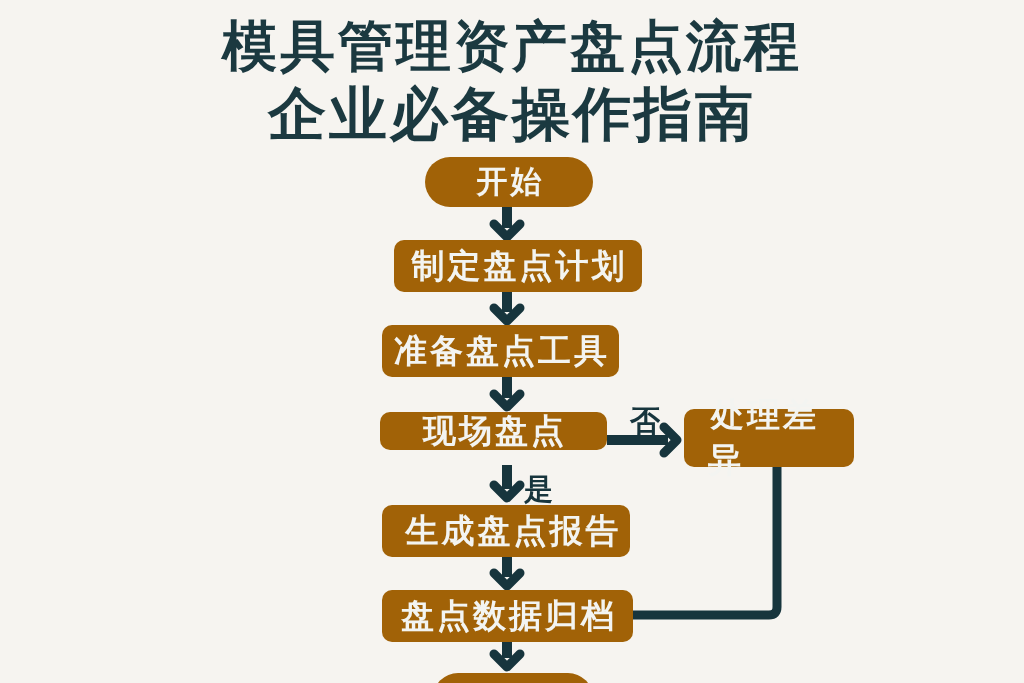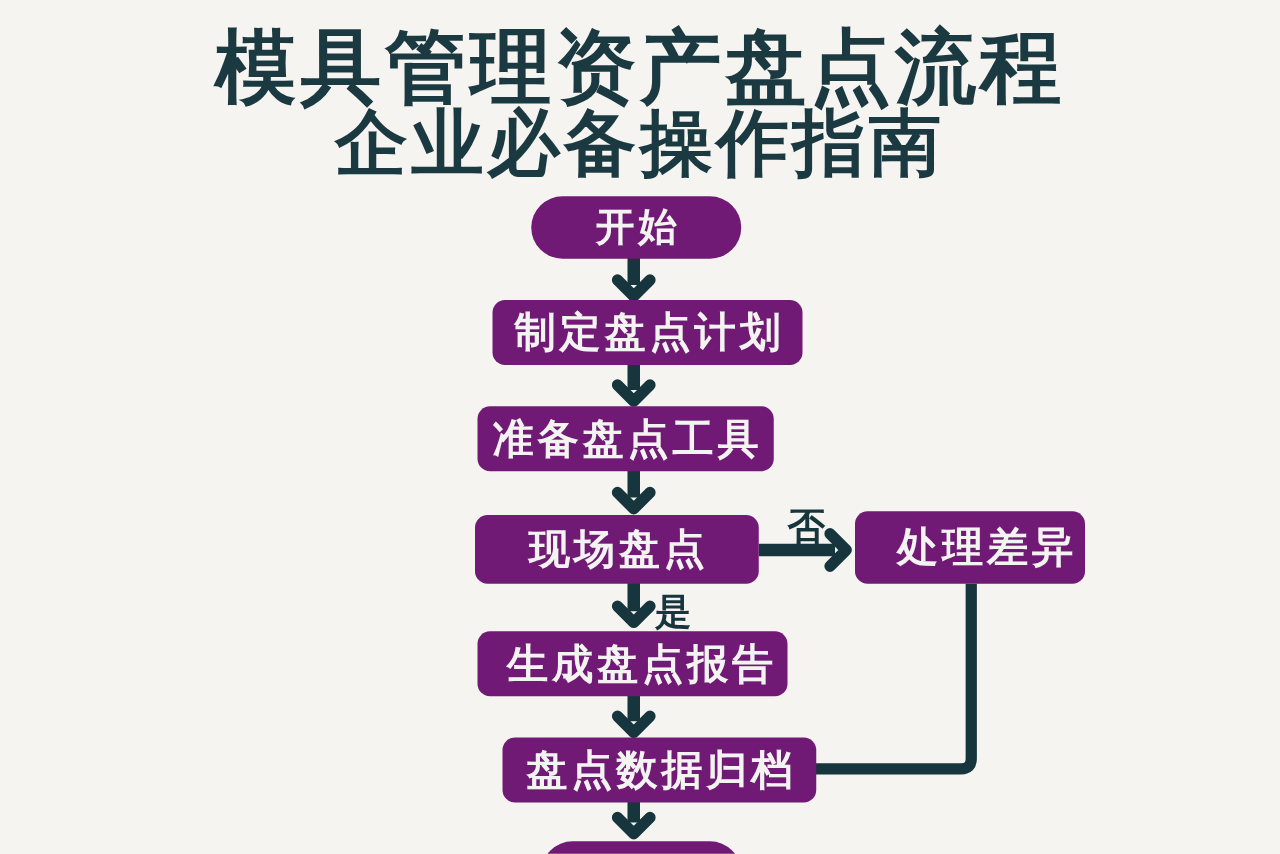"模具管理资产盘点流程" .title { font-size: 65px -> 55px }
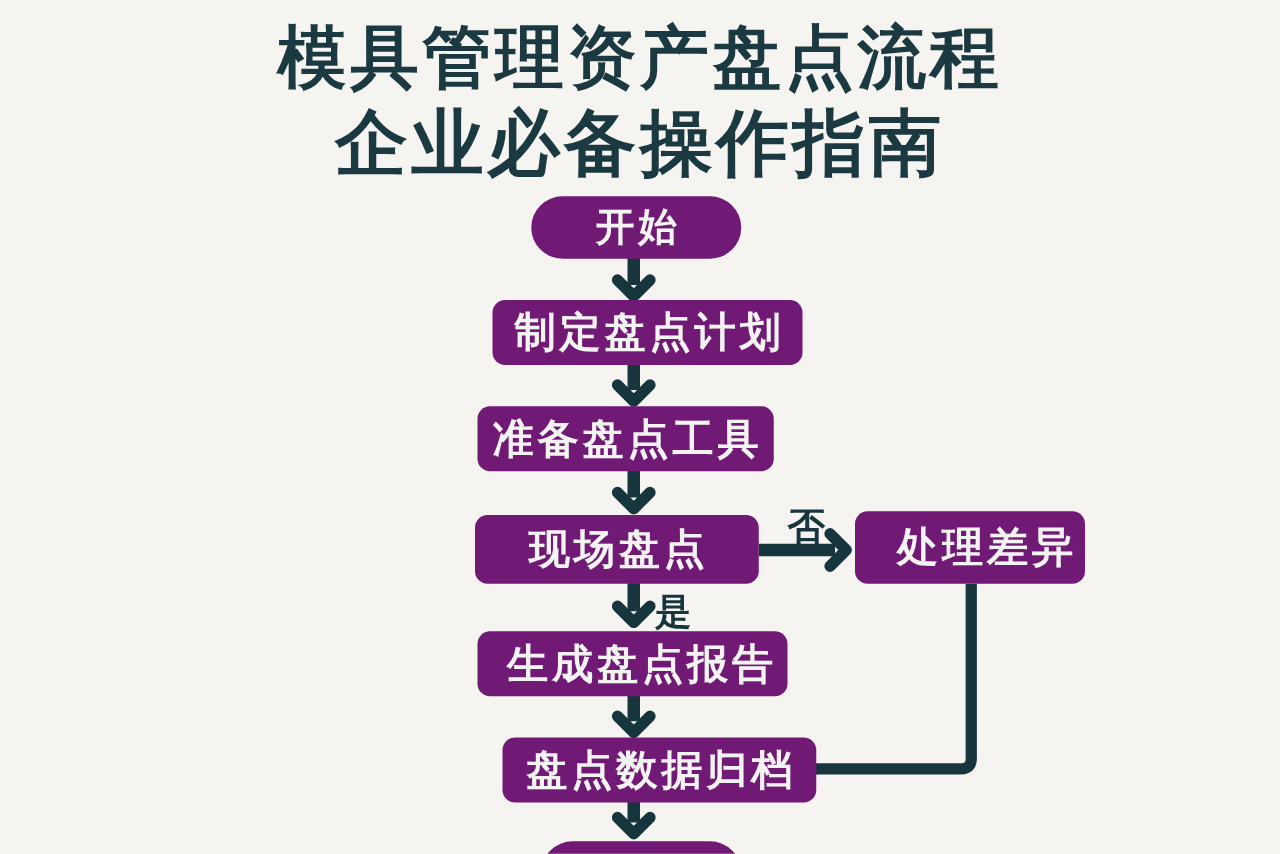"开始" .node { background: #701a75 -> #a16207 }
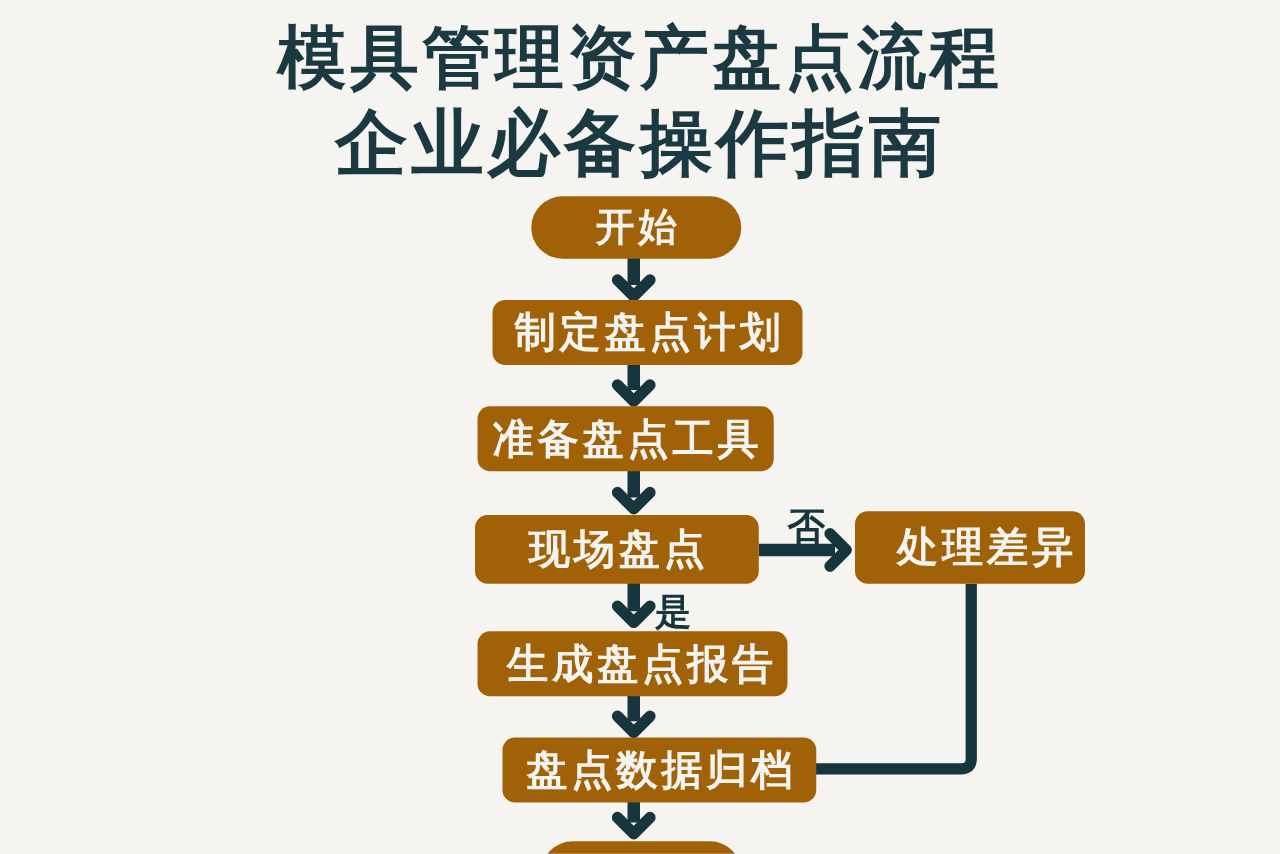"现场盘点" .node-onsite { height: 55px -> 38px }
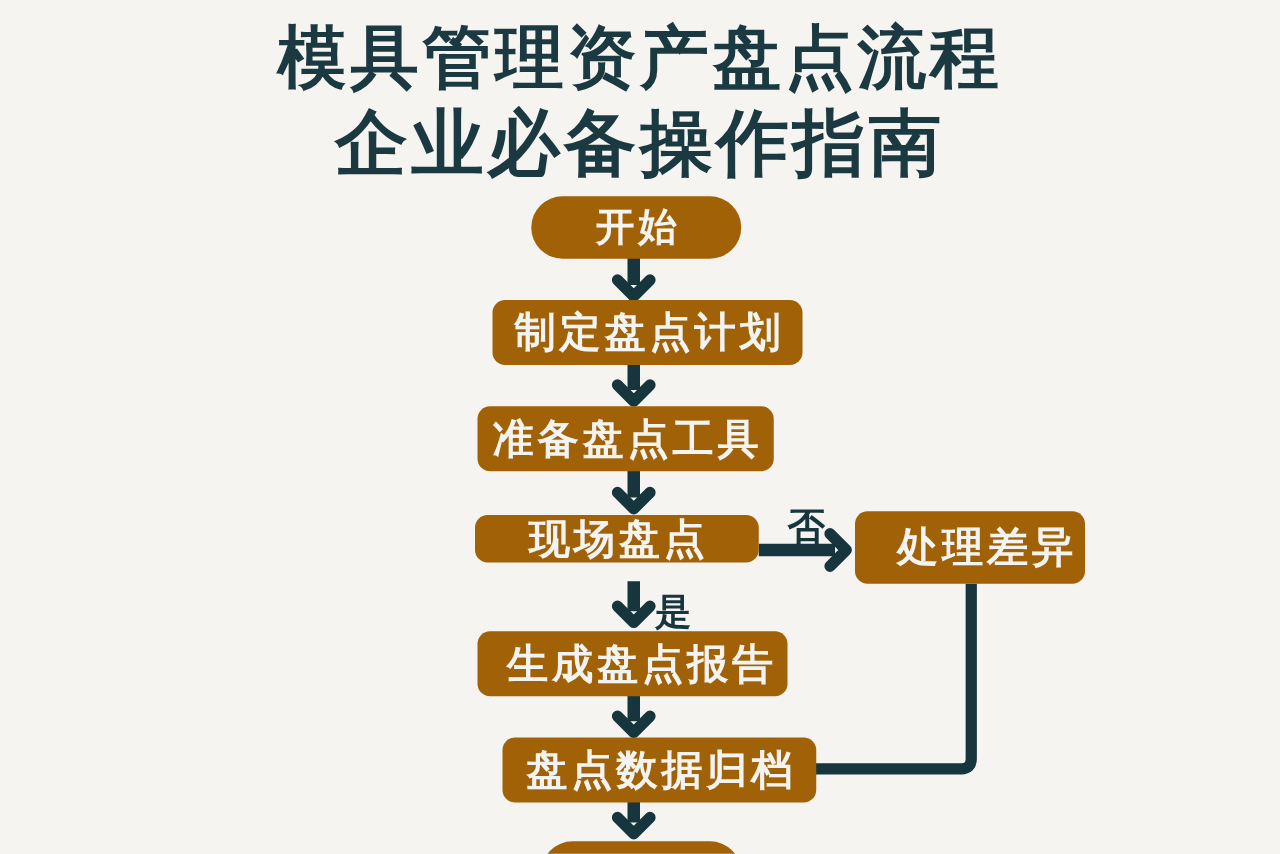"处理差异" .node-diff { width: 184px -> 170px }
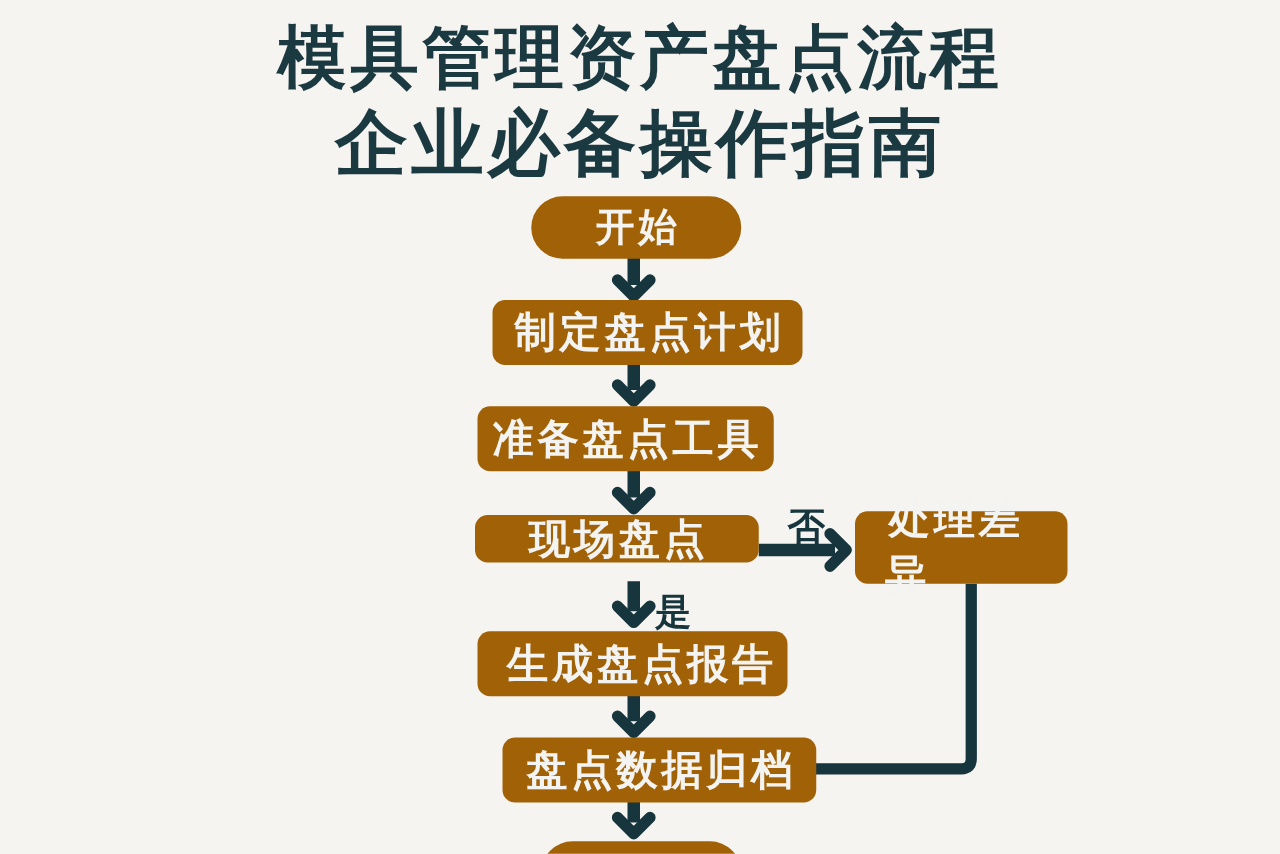"盘点数据归档" .node-archive { left: 402px -> 382px }
